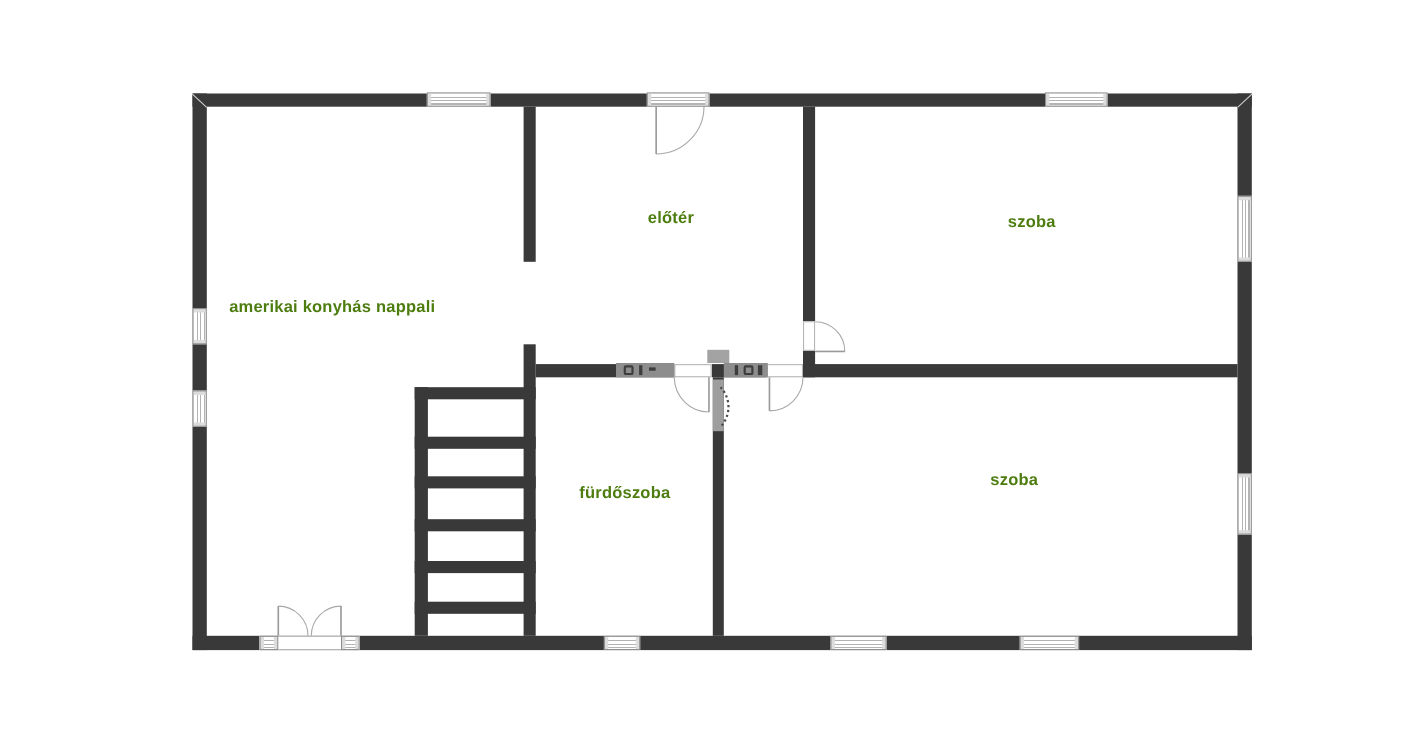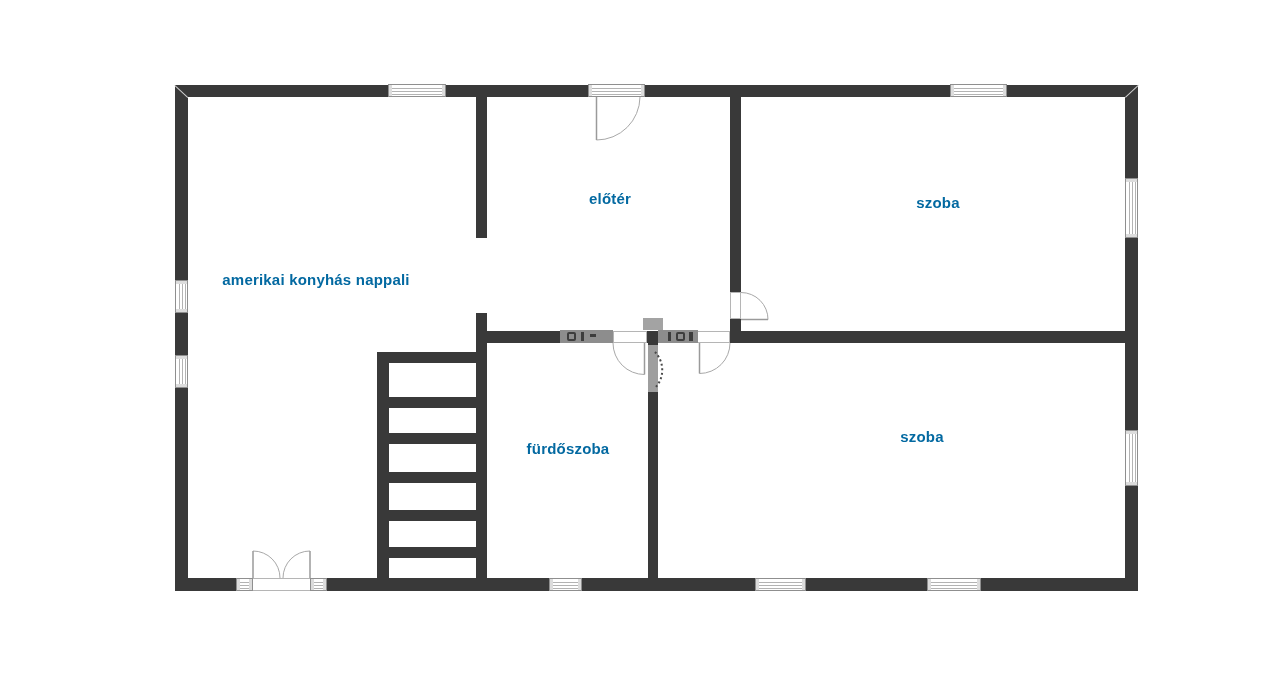"előtér" .room-label { color: #0369a1 -> #4d7c0f }
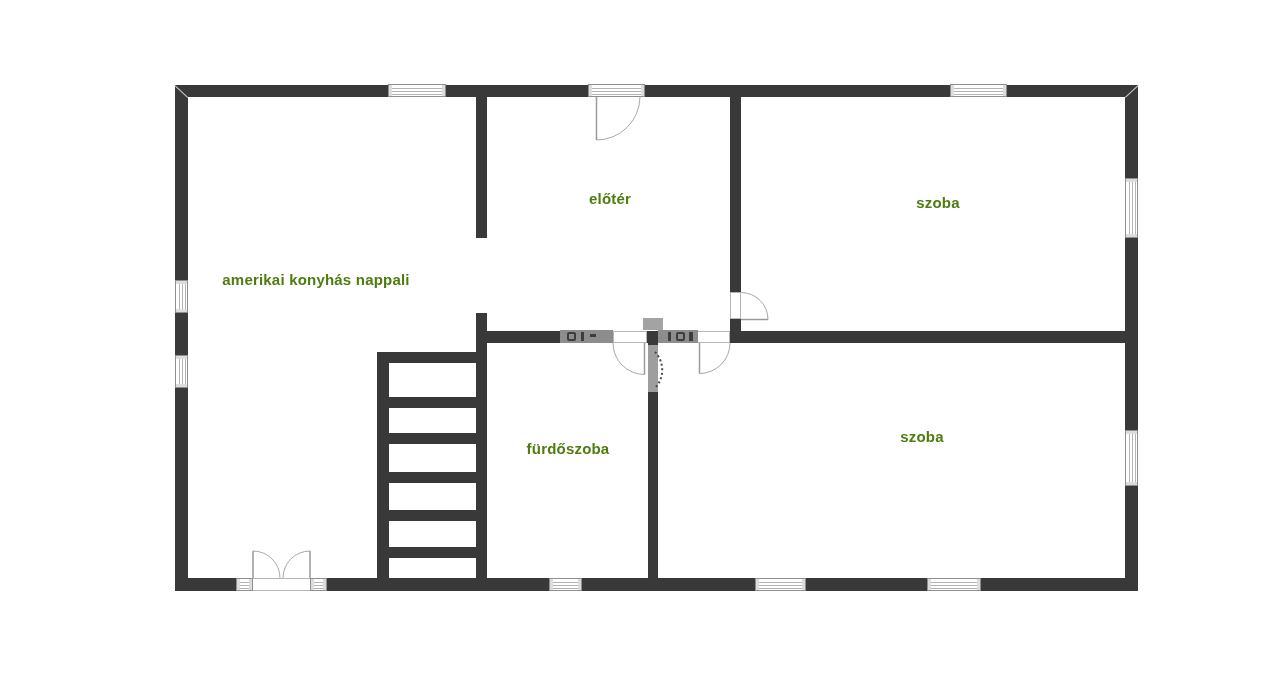"amerikai konyhás nappali" div.room-label { left: 316px -> 302px }
